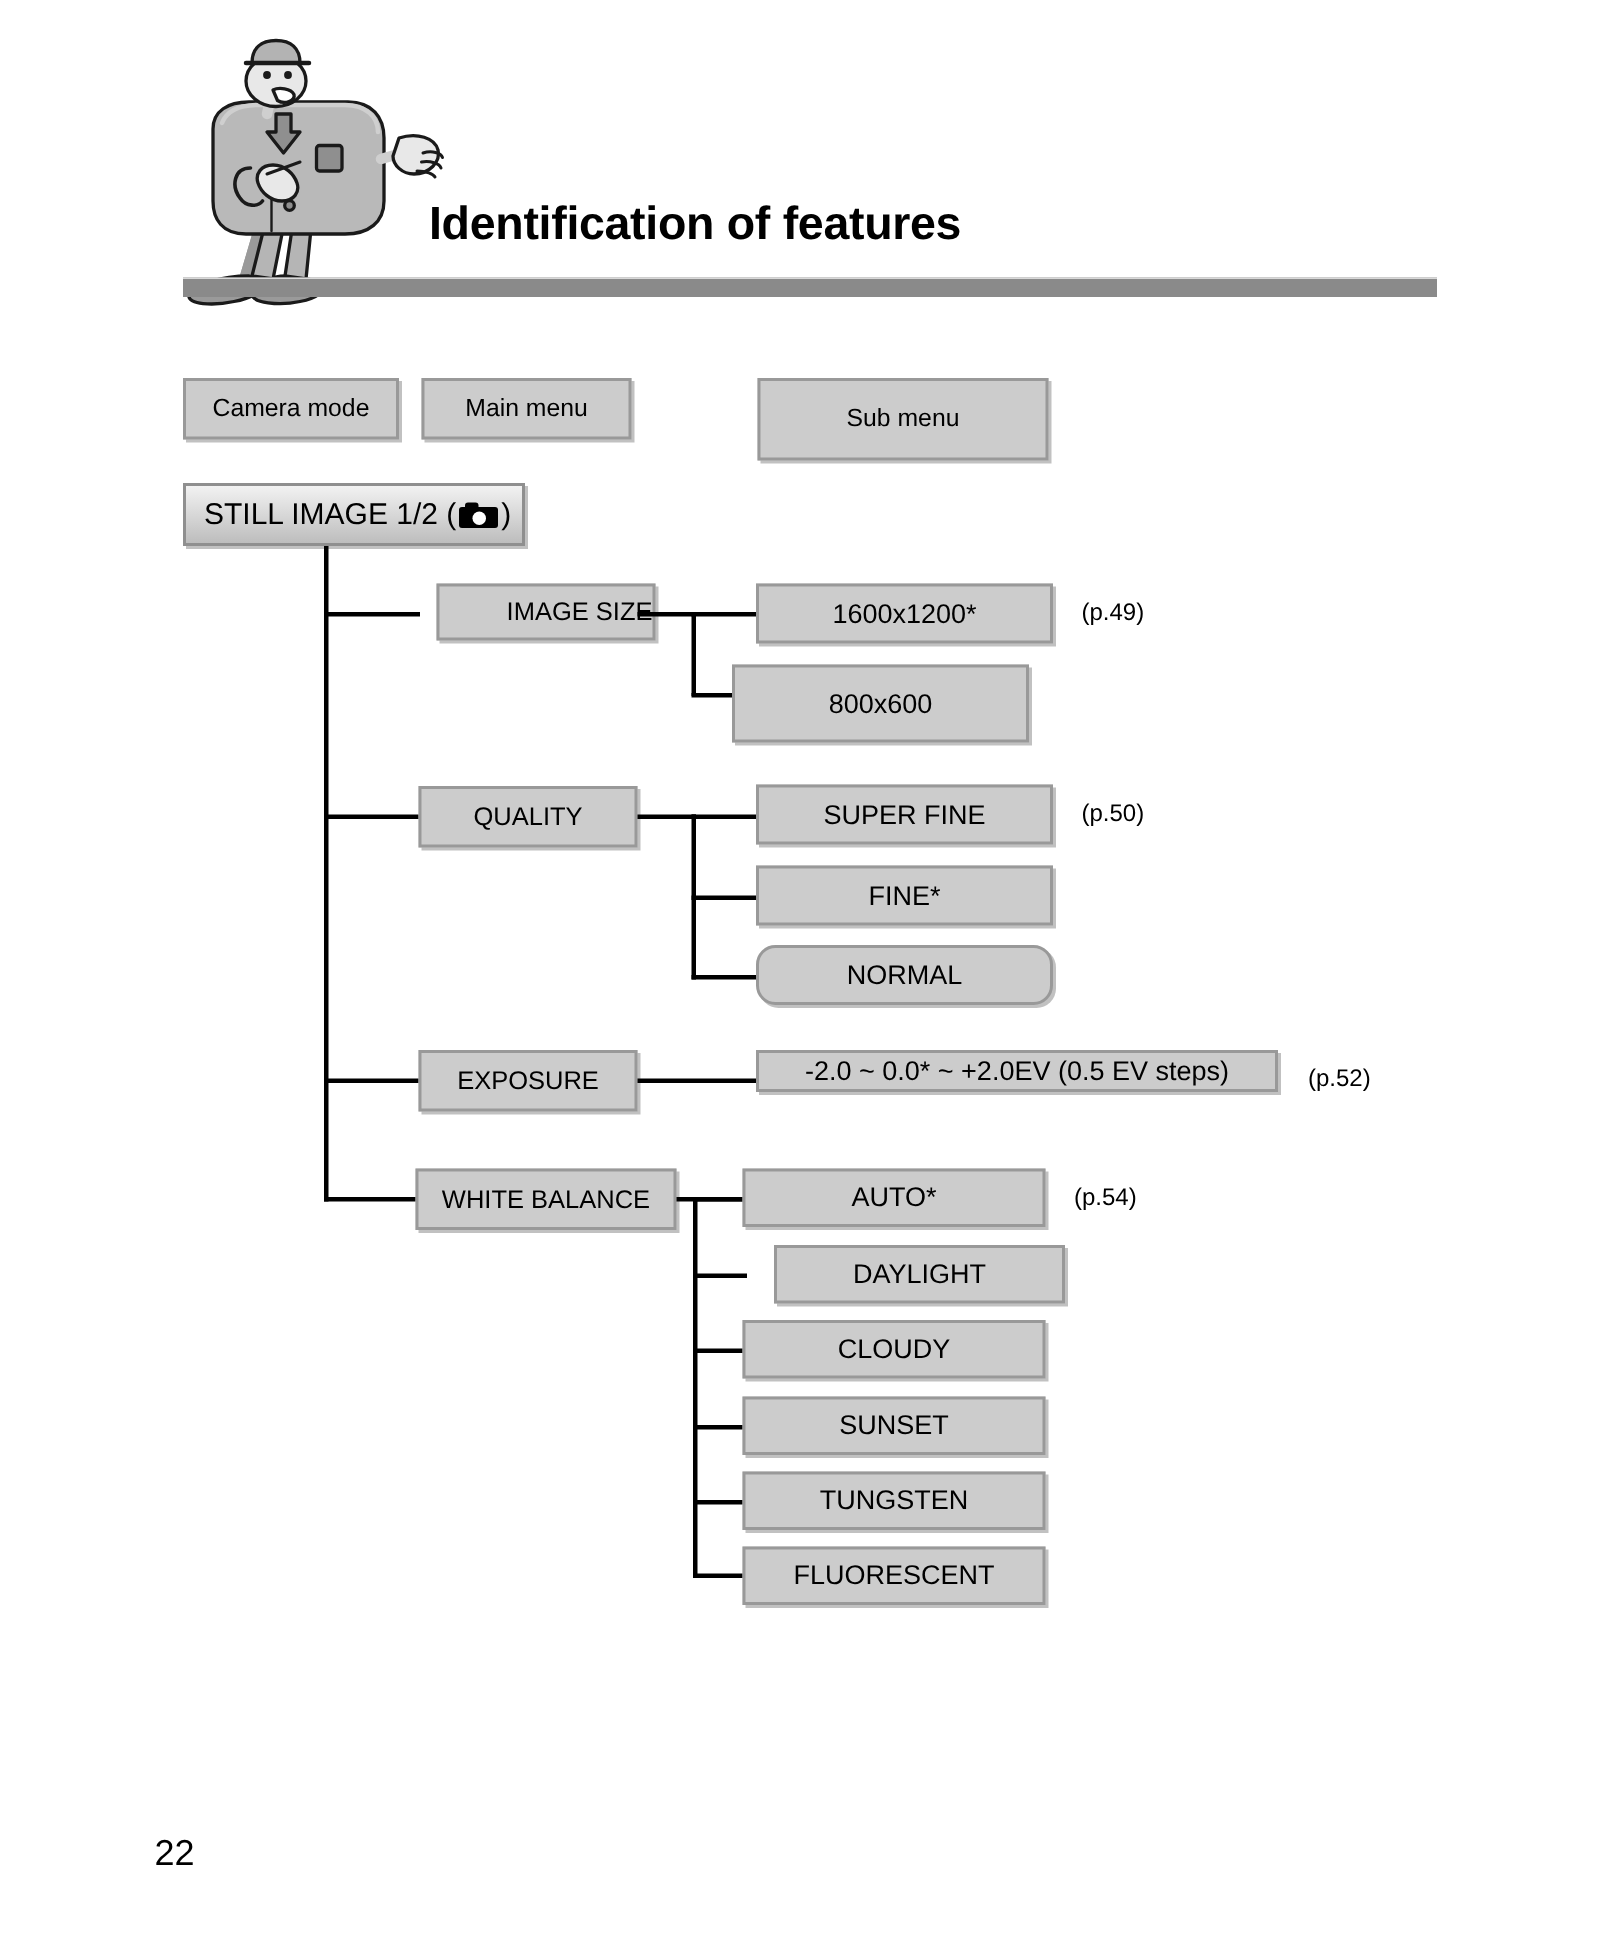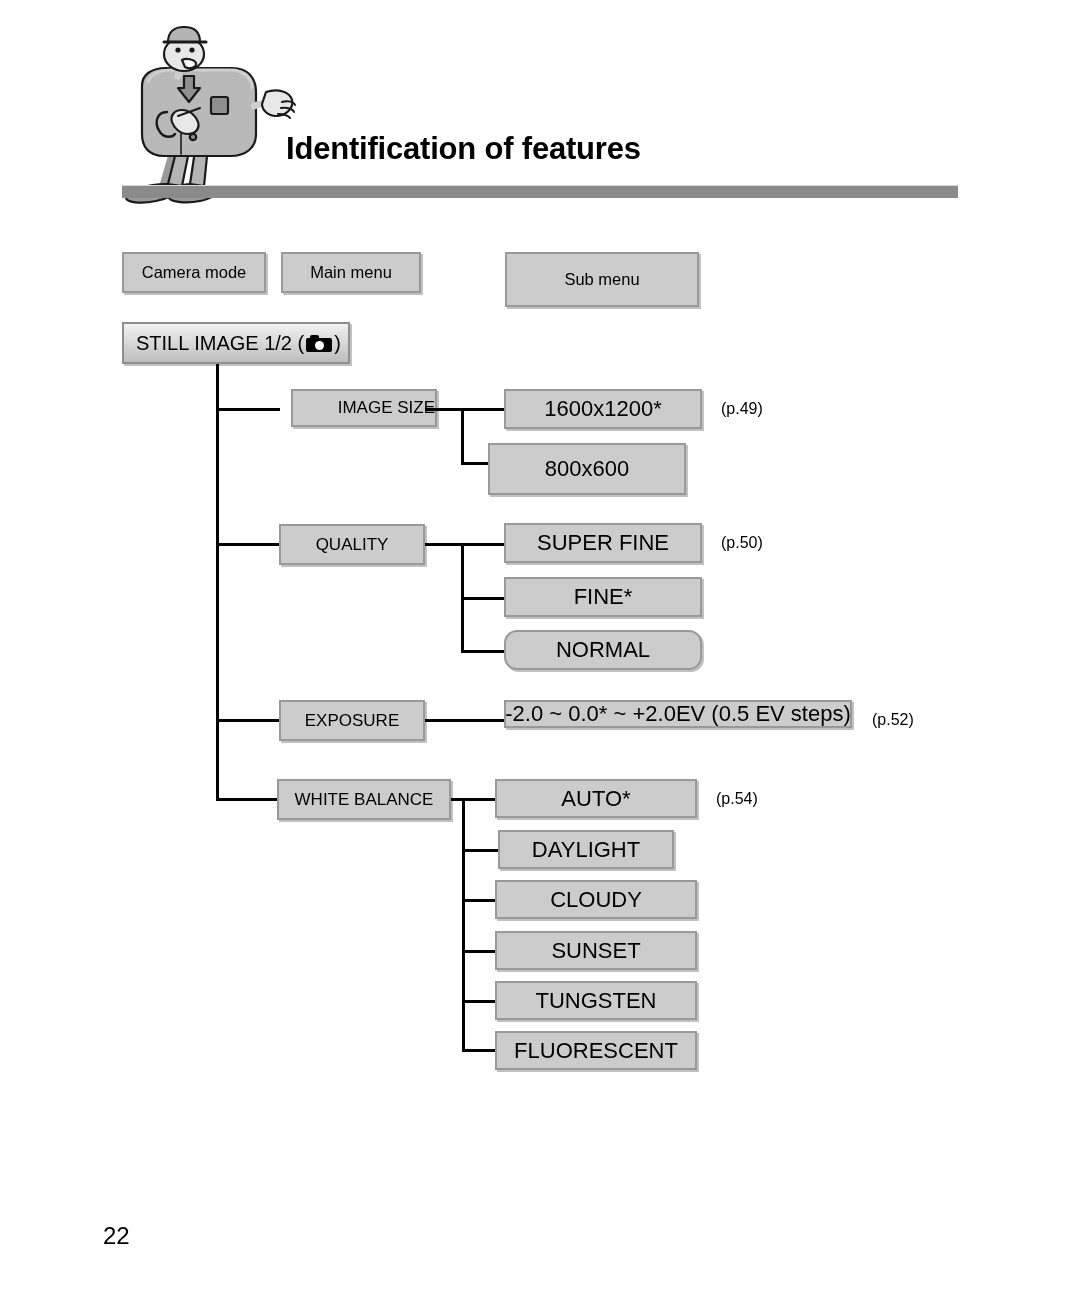"1600x1200*" .node.sub { font-size: 22px -> 18px }
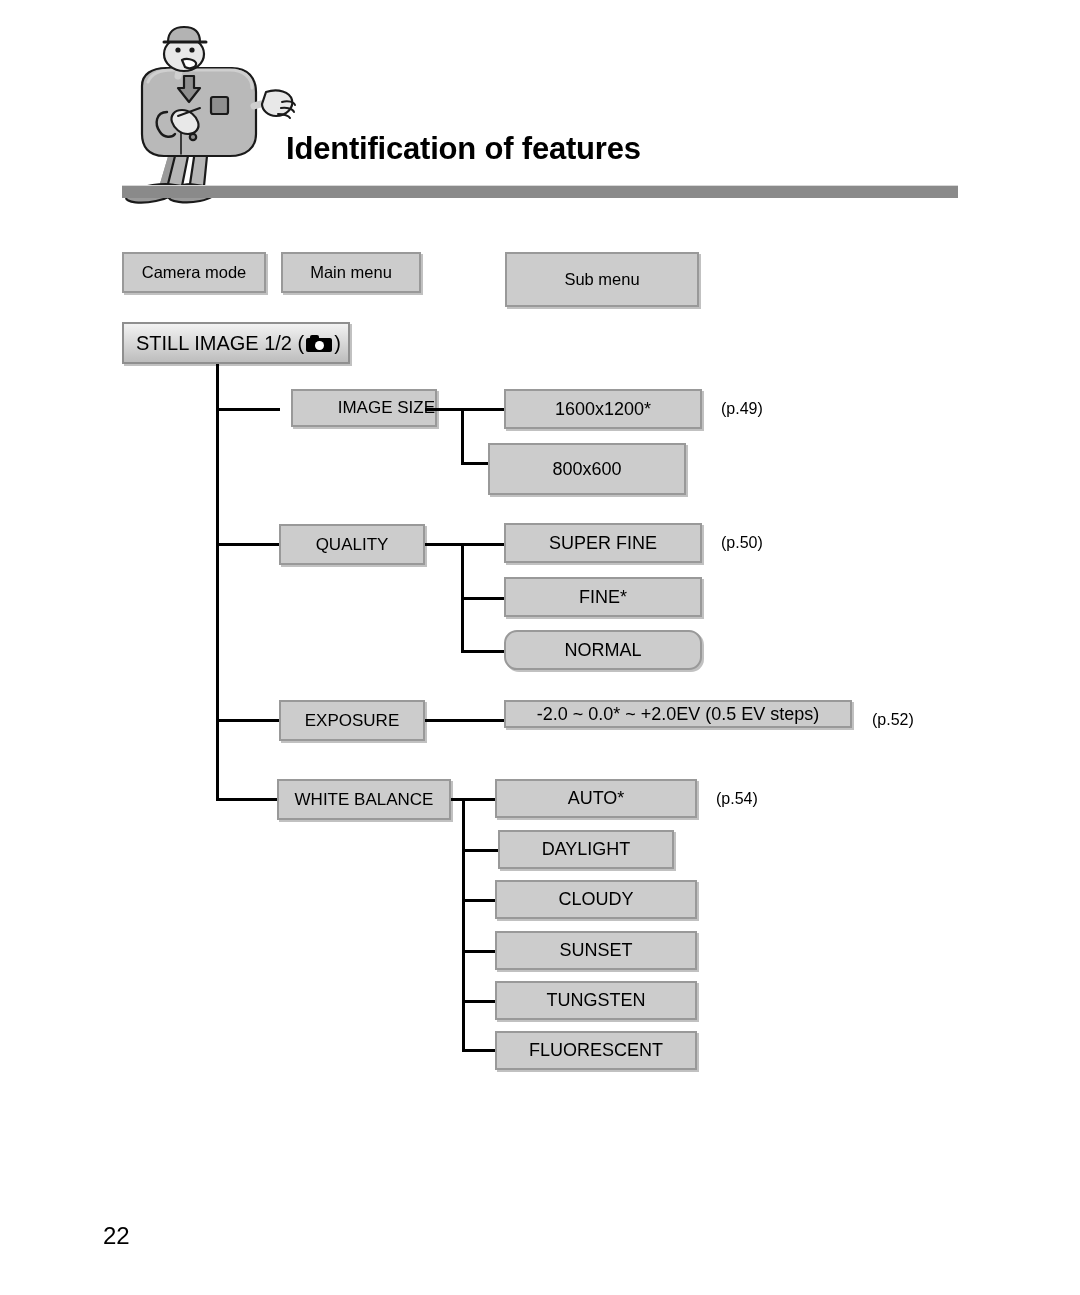"DAYLIGHT" div.node { left: 498px -> 516px; width: 176px -> 194px }
